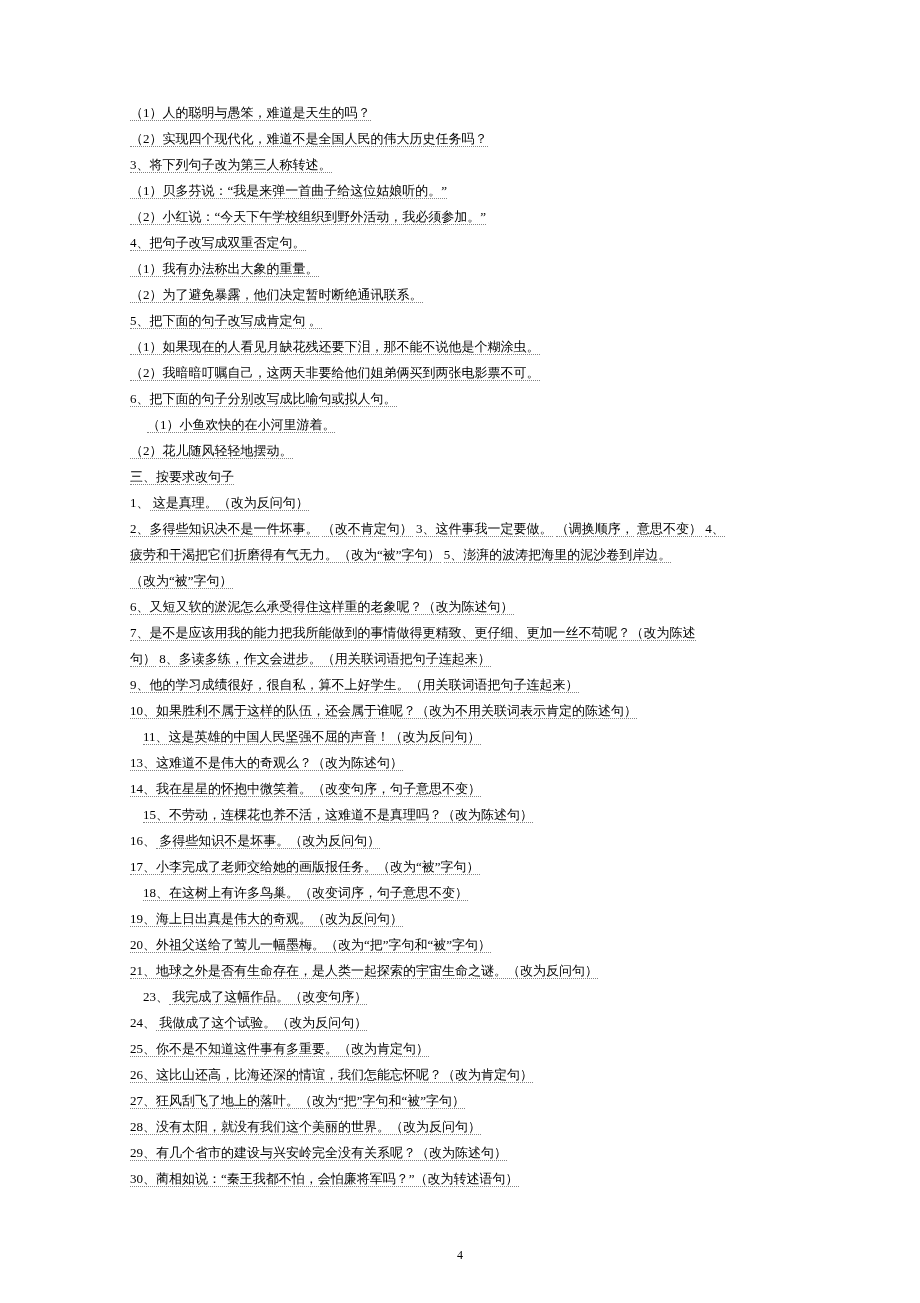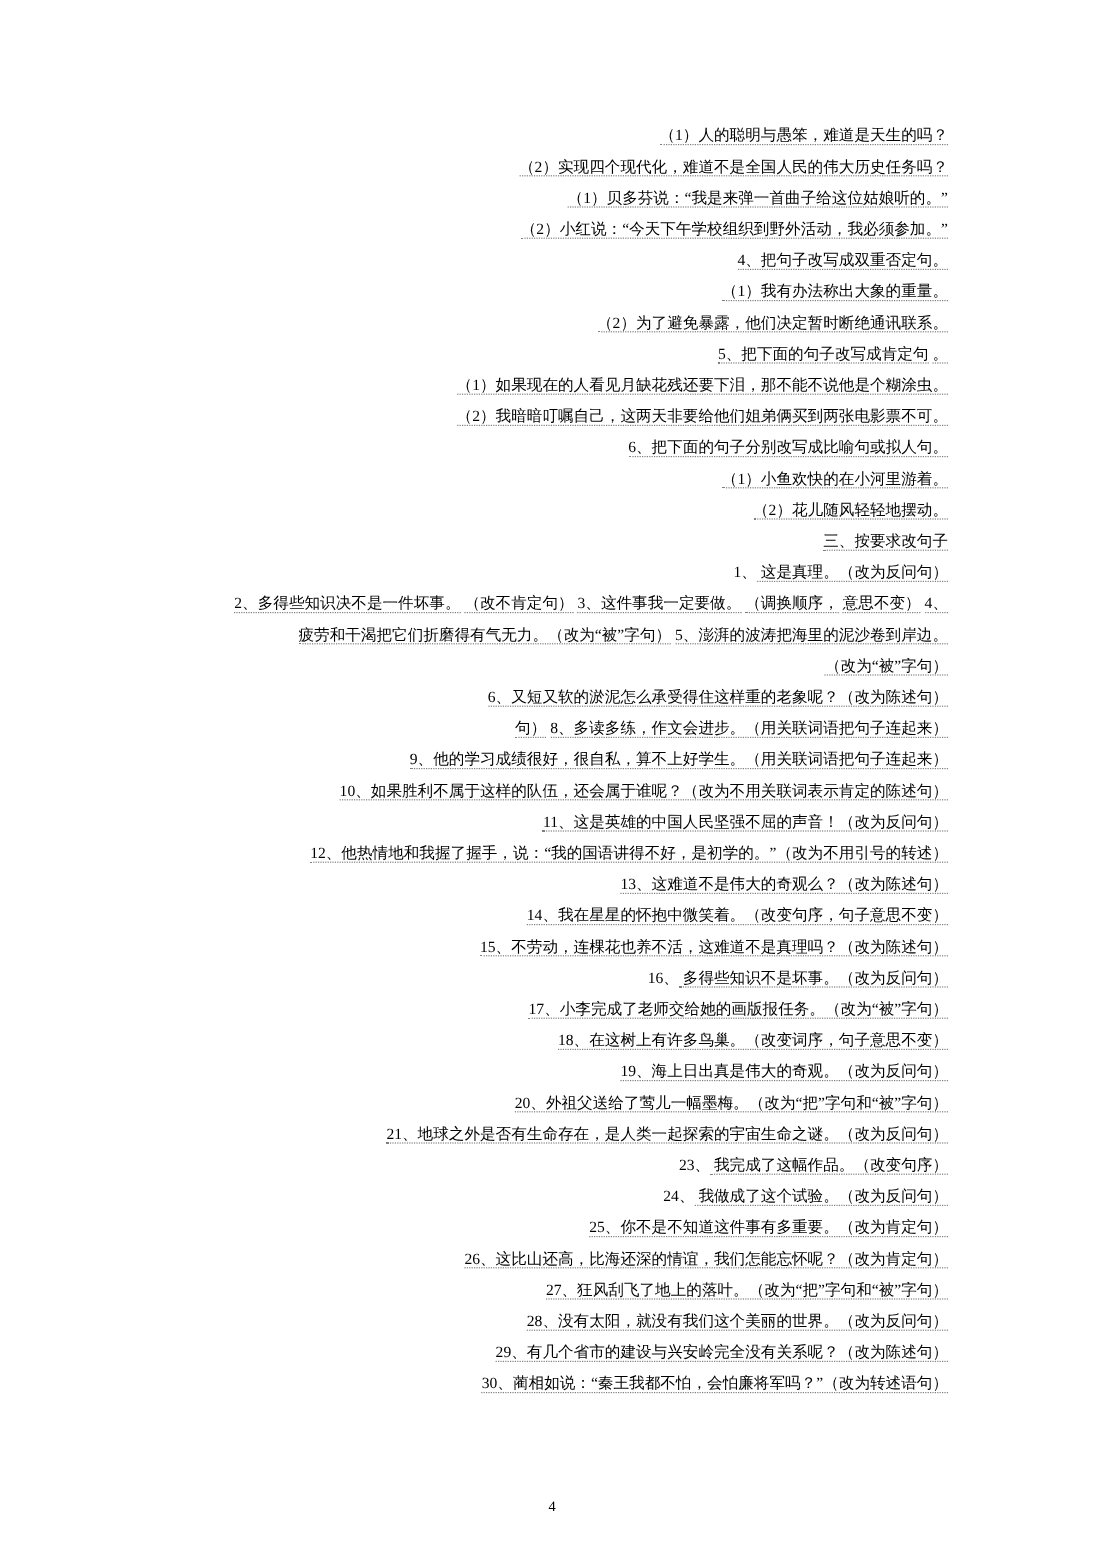"（1）人的聪明与愚笨，难道是天生的吗？" .line { text-align: right -> none }
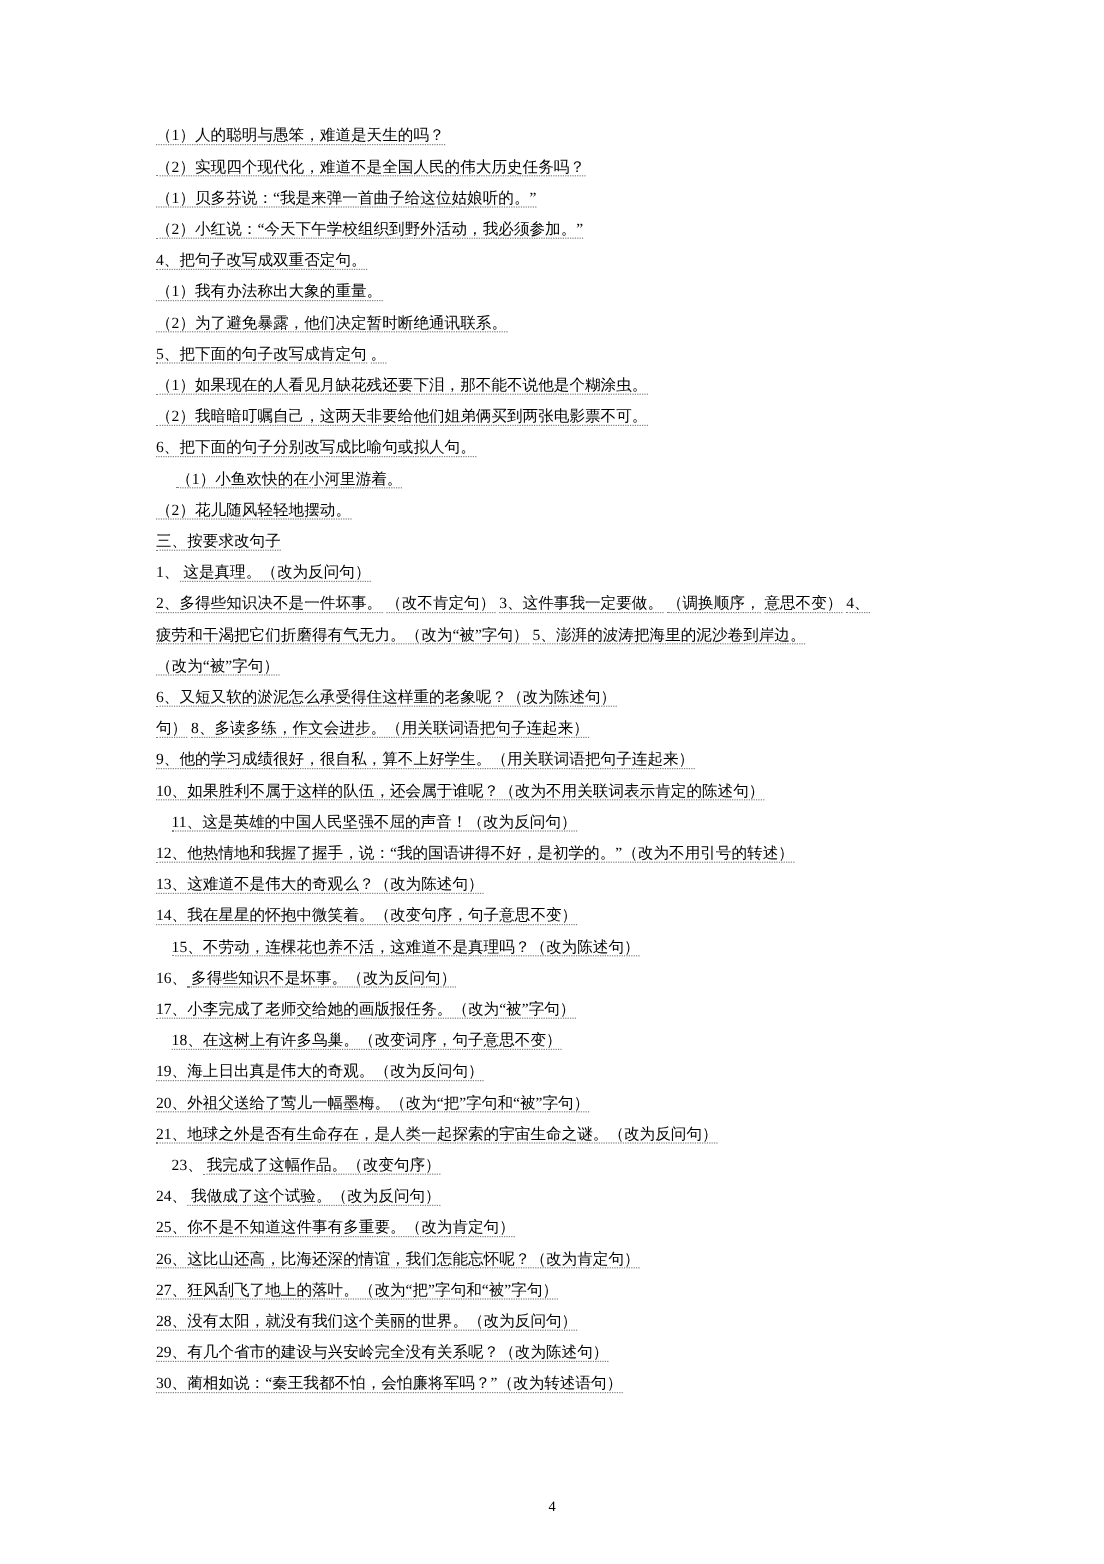"3、将下列句子改为第三人称转述。" div.line { html: none -> <div><span>3、将下列句子改为第三人称转述。</span></div> }
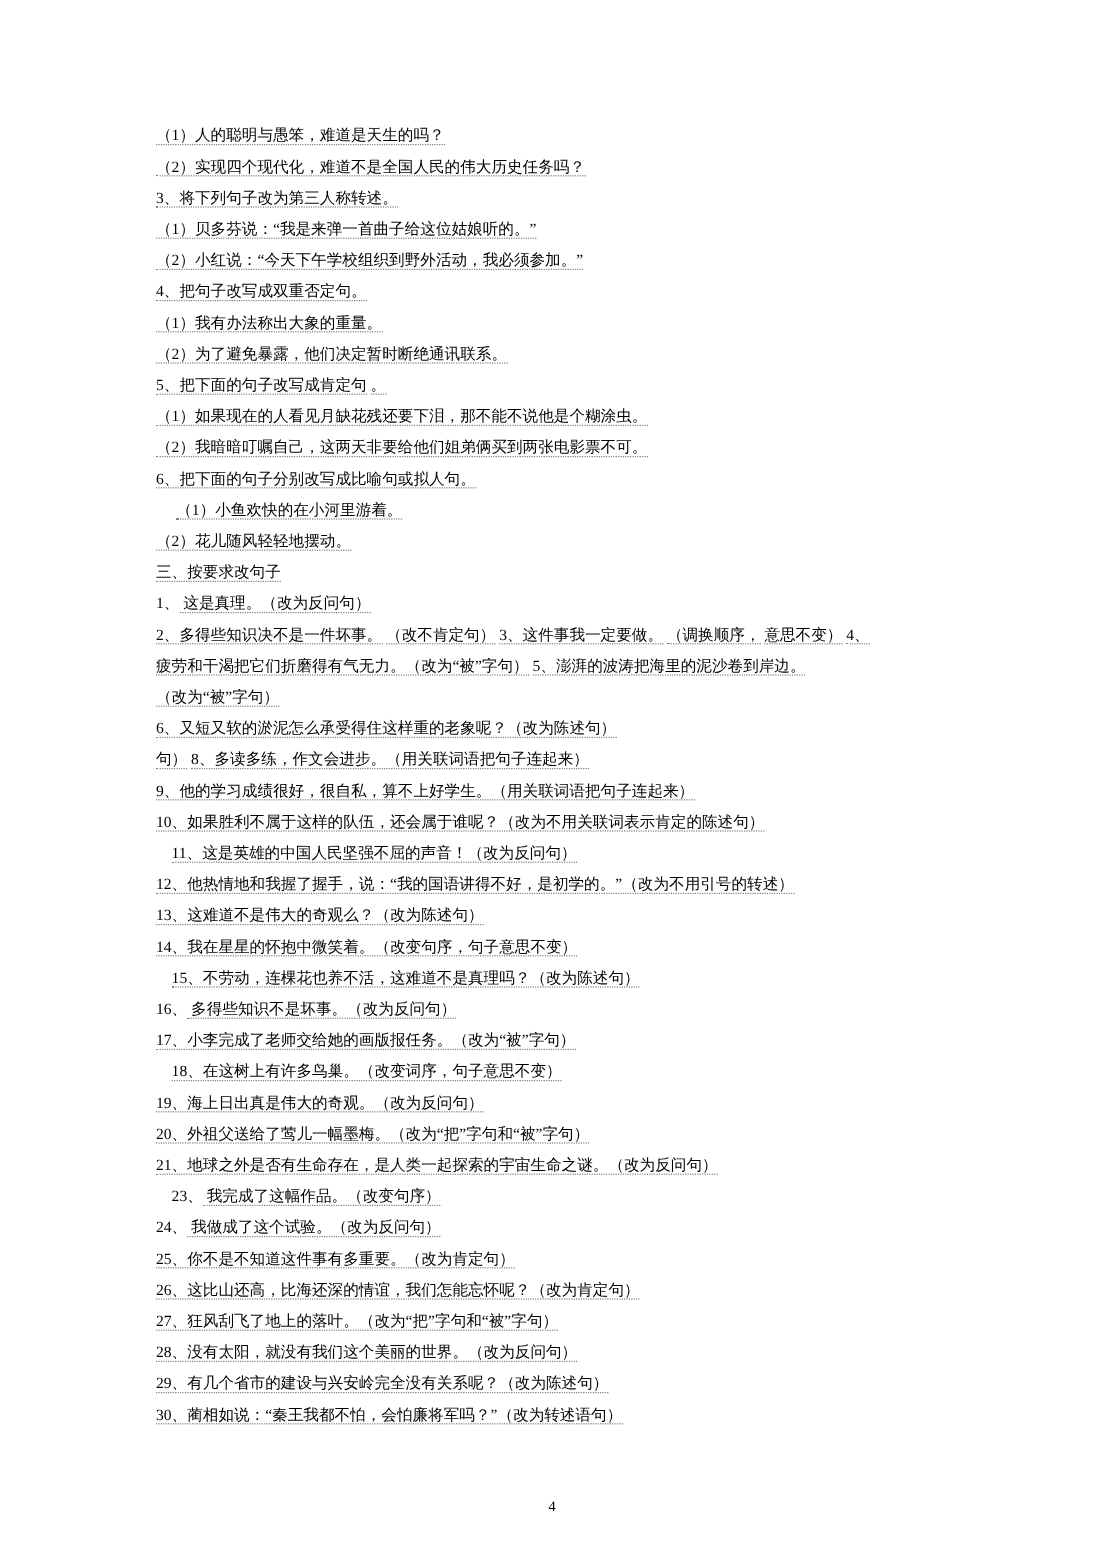"7、是不是应该用我的能力把我所能做到的事情做得更精致、更仔细、更加一丝不苟呢？（" div.line { html: none -> <div><span>7、是不是应该用我的能力把我所能做到的事情做得更精致、更仔细、更加一丝不苟呢？（改为陈述</span></div> }
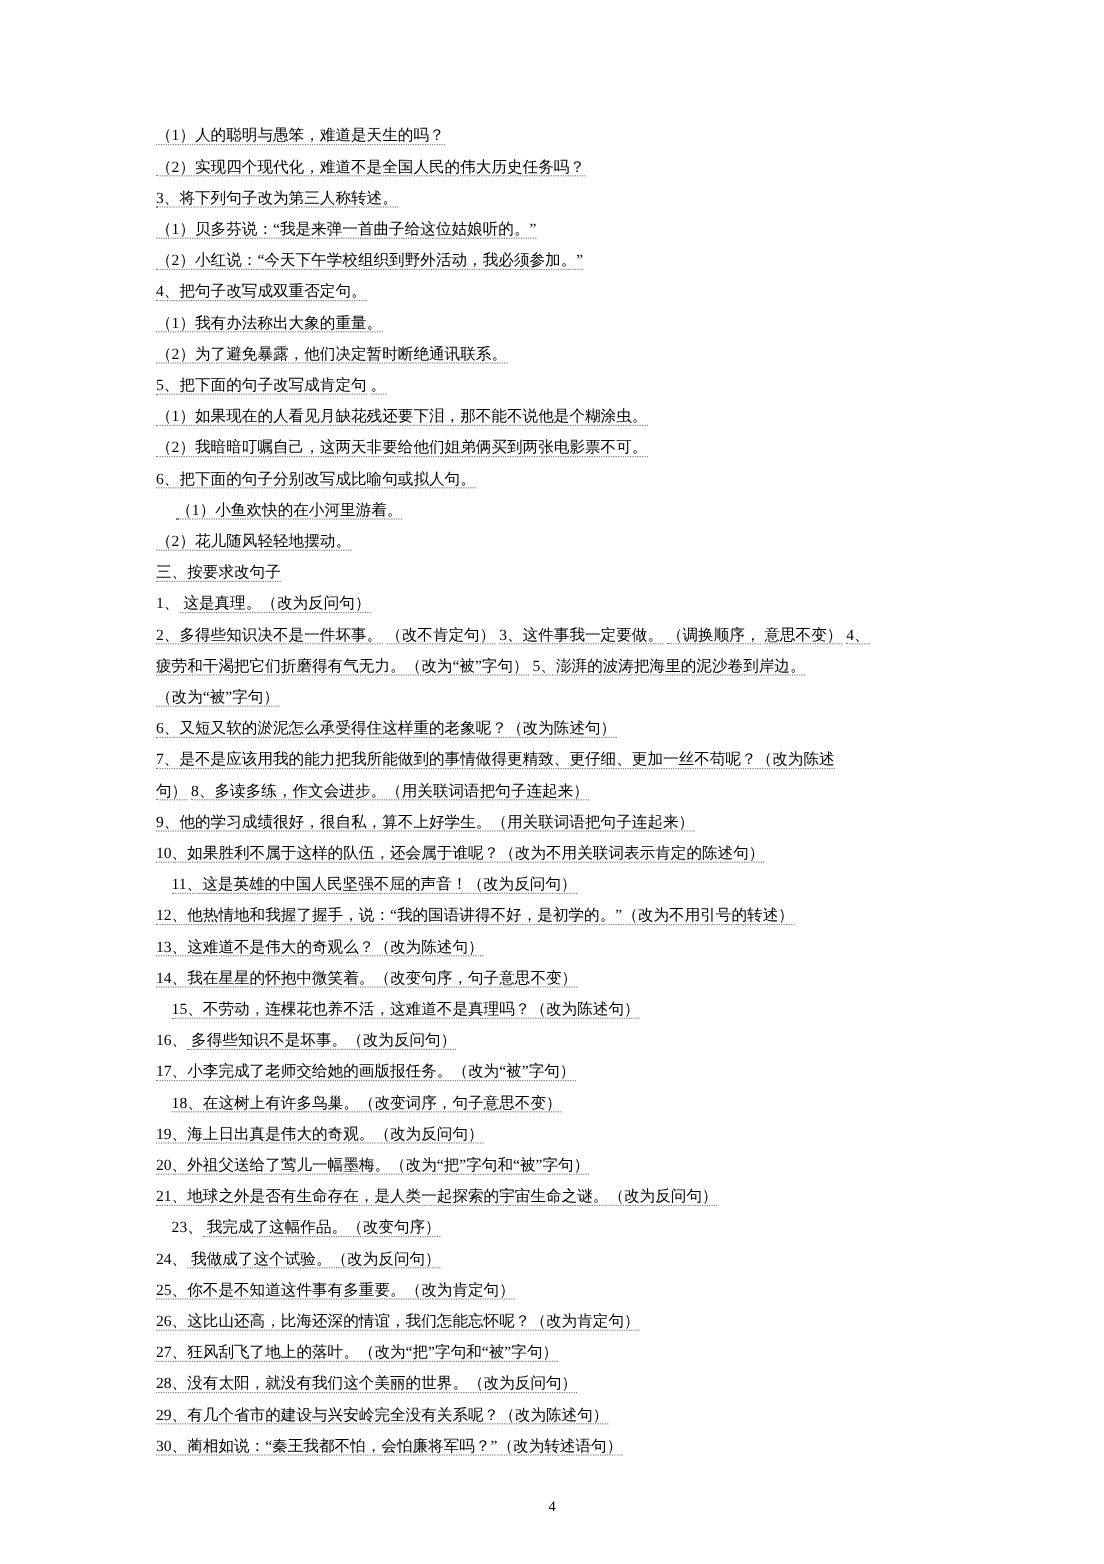"12、他热情地和我握了握手，说：“我的国语讲得不好，是初学的。”（改为不用引号的" div.line { html: <div><span>12、他热情地和我握了握手，说：“我的国语讲得不好，是初学的。”（改为不用引号的转述）</span></div> -> none }
